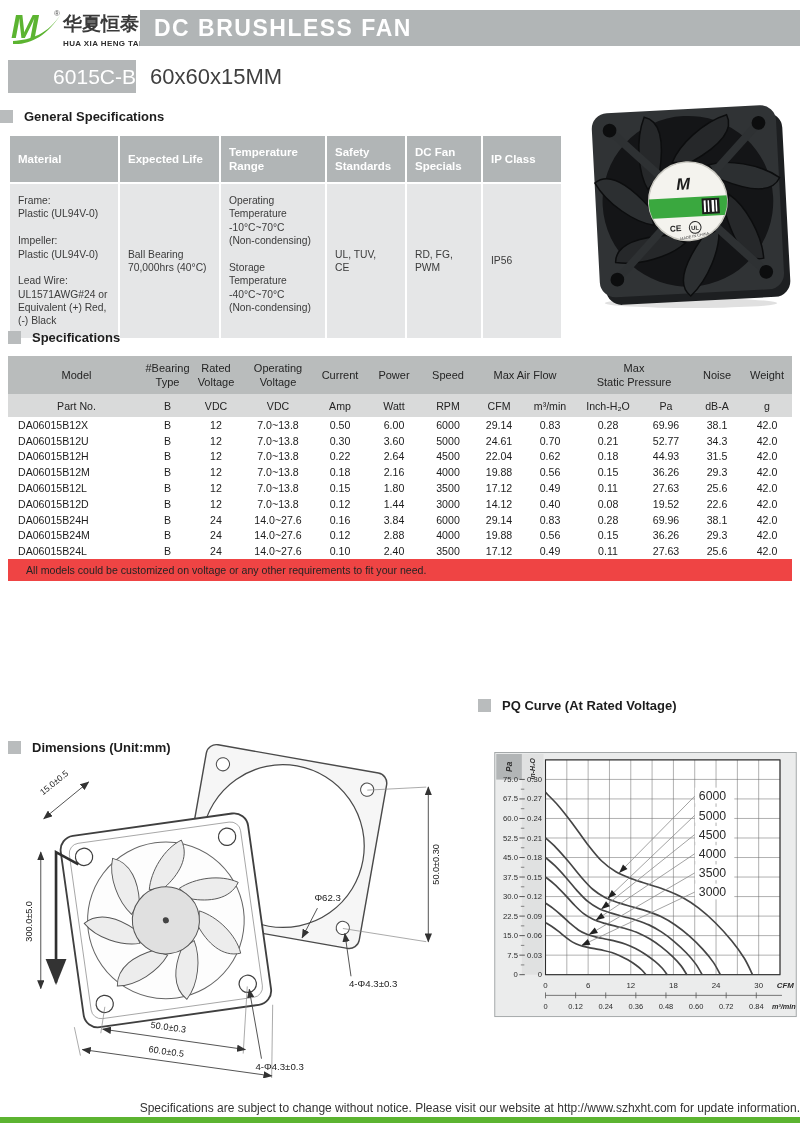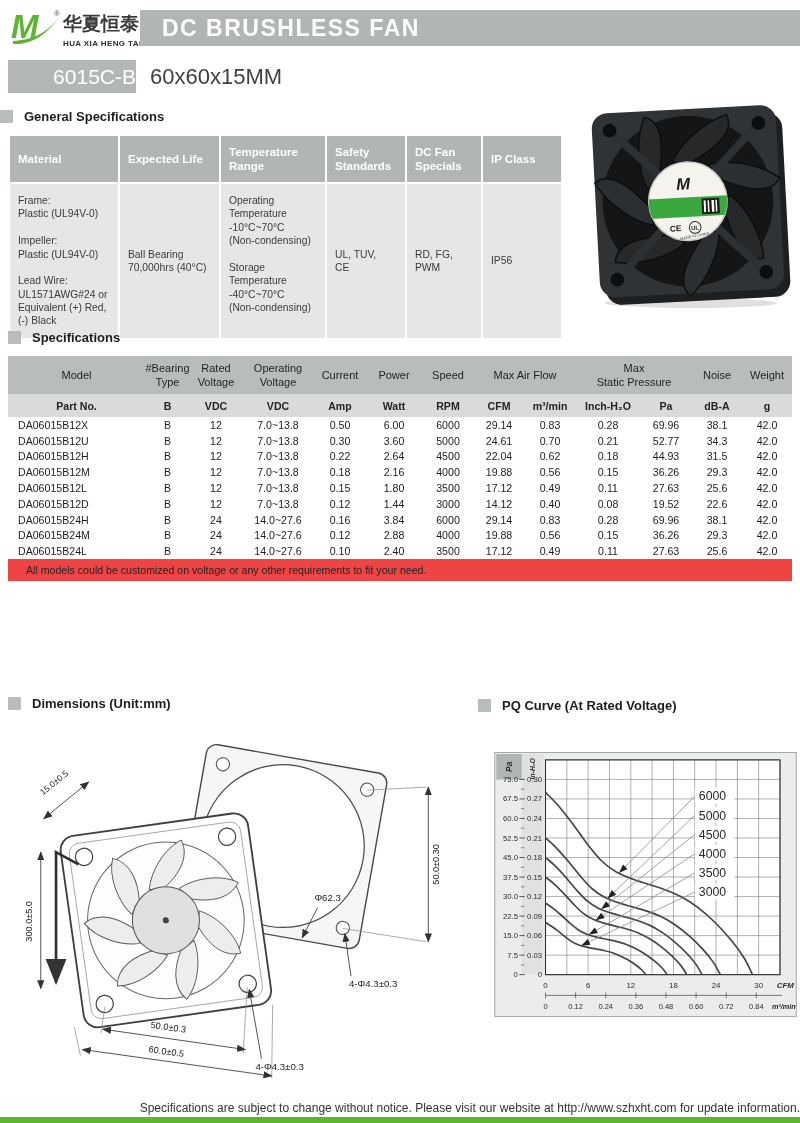"DC BRUSHLESS FAN" #banner { padding-left: 22px -> 14px }
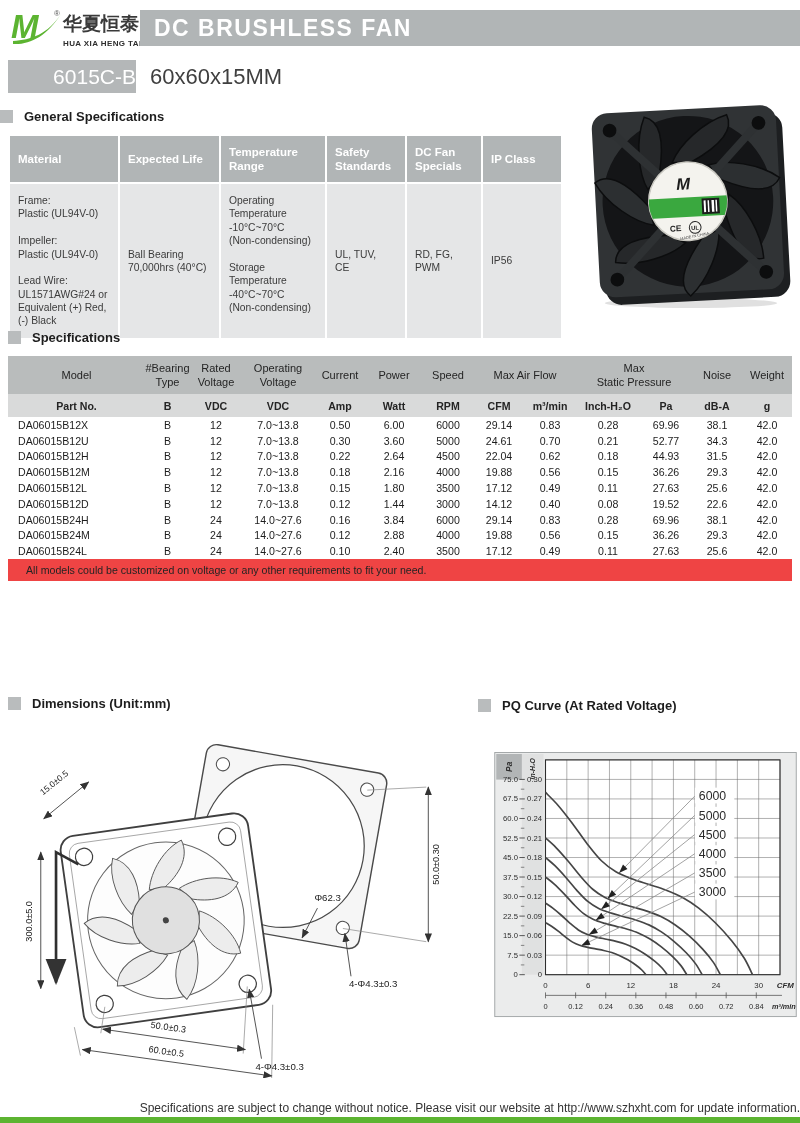"Part No." #spec-table tr.u td { font-weight: bold -> none }
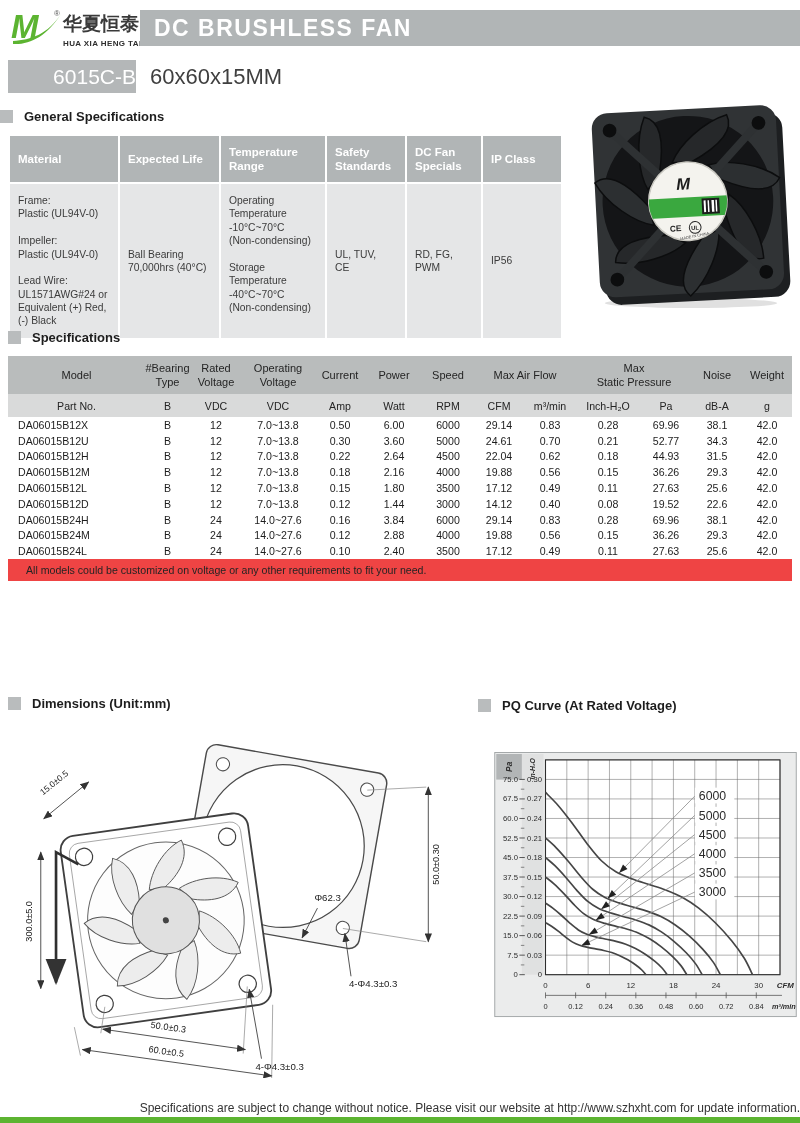"Dimensions (Unit:mm)" div.abs { top: 696px -> 740px }
